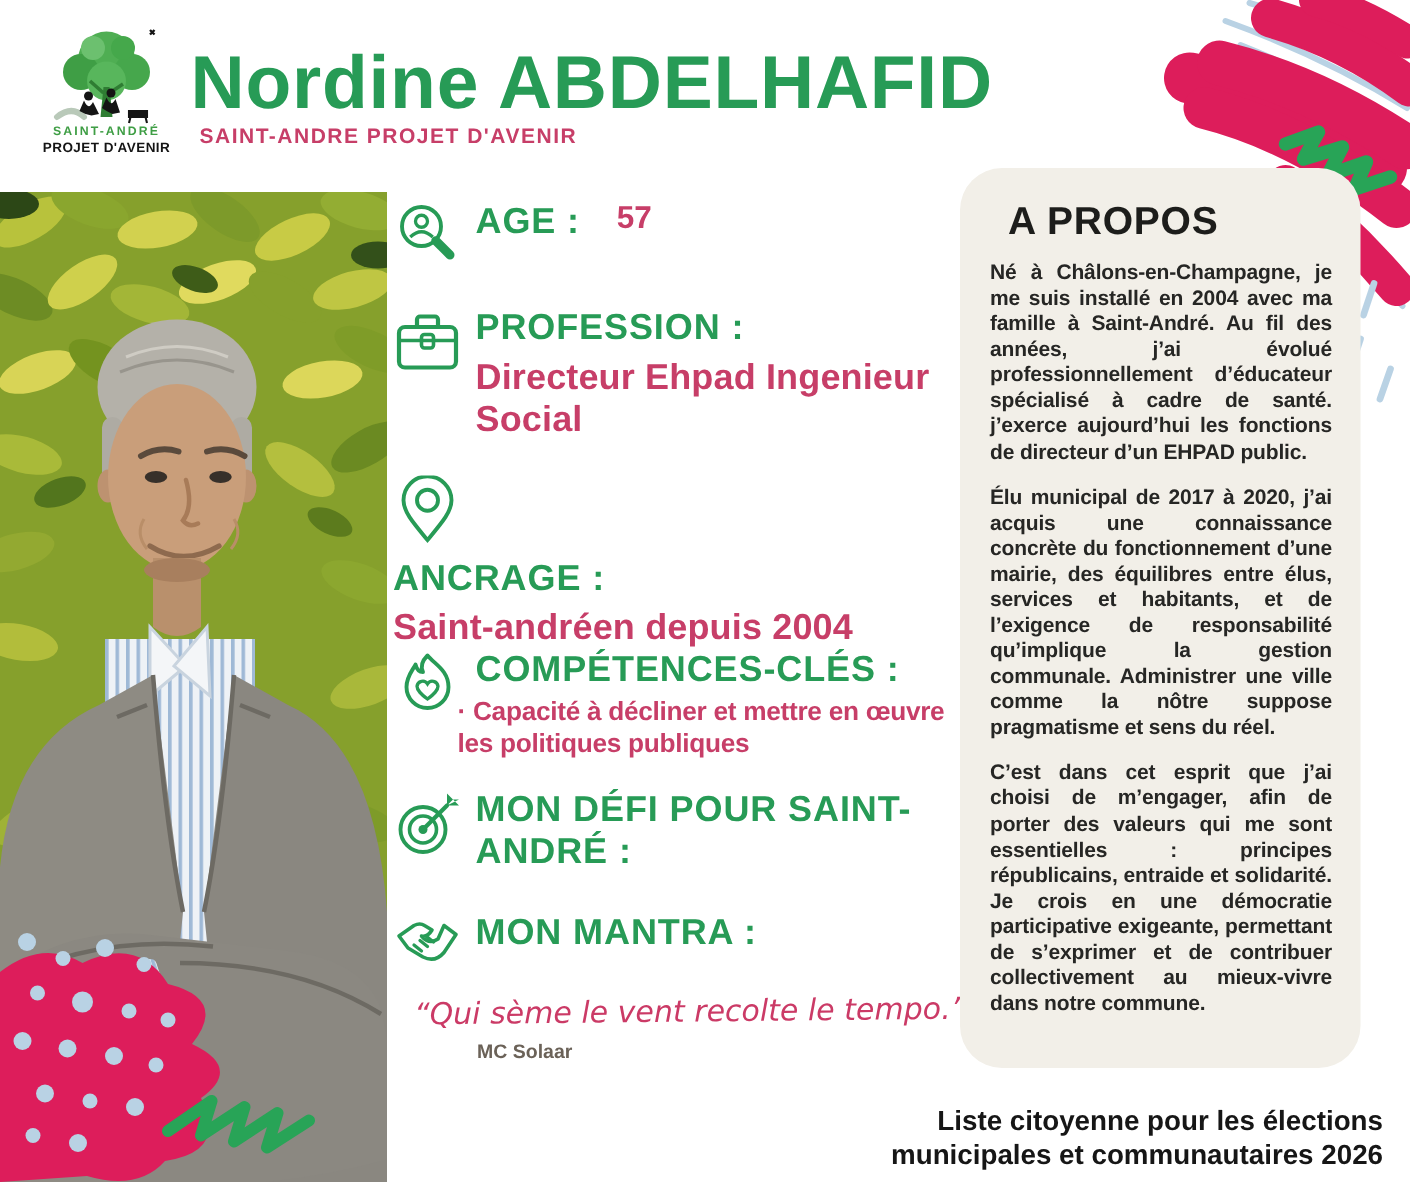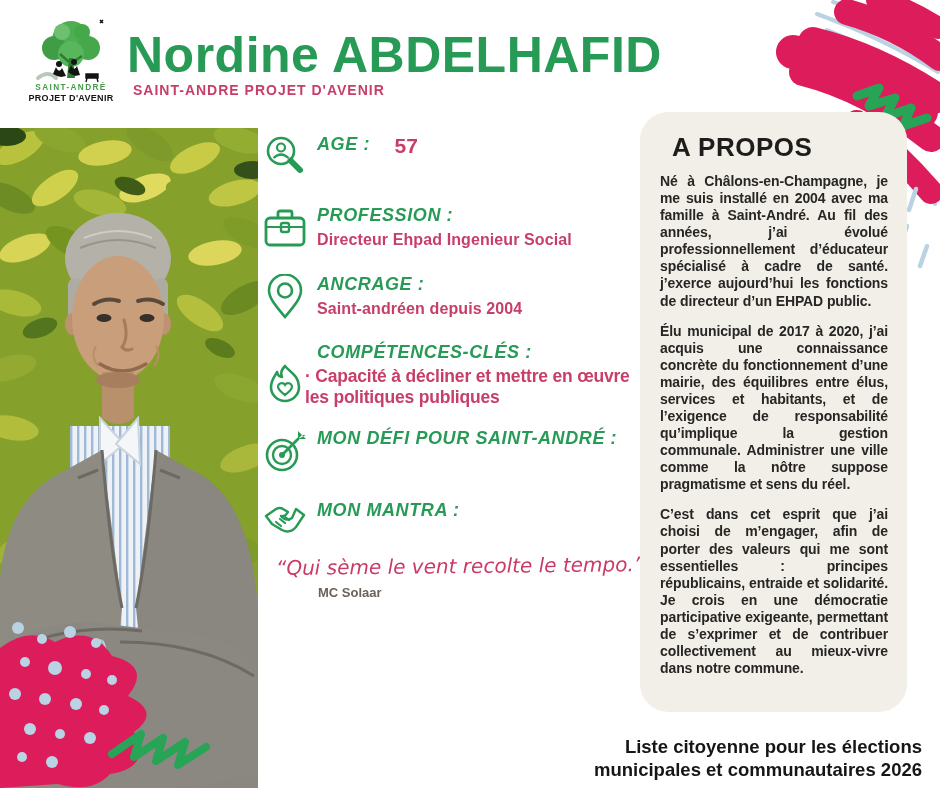"AGE :" .sec-label { font-size: 18px -> 24px; font-style: italic -> none }
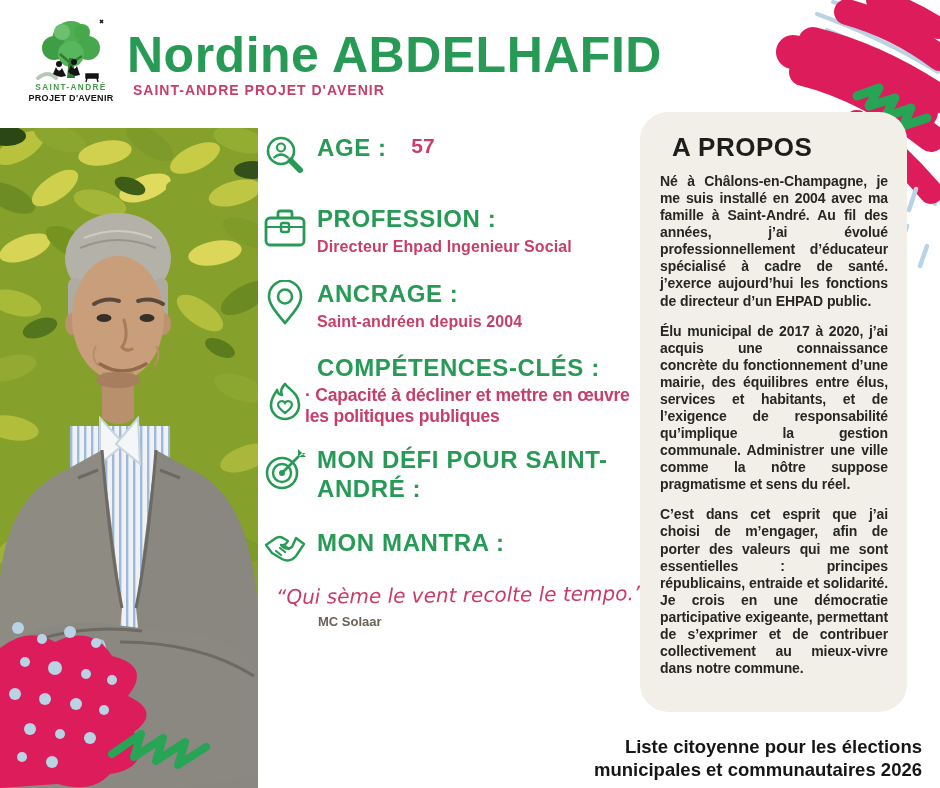"Directeur Ehpad Ingenieur Social" .sec-value { font-size: 16px -> 24px }
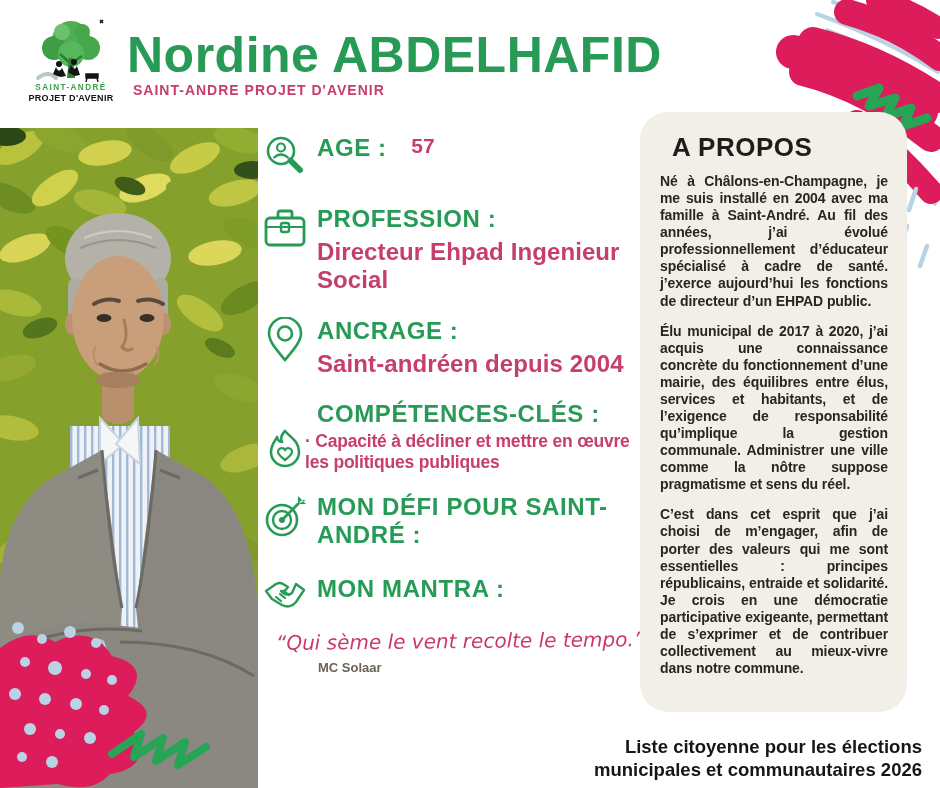"ANCRAGE :" .s-ancrage { flex-direction: none -> column }
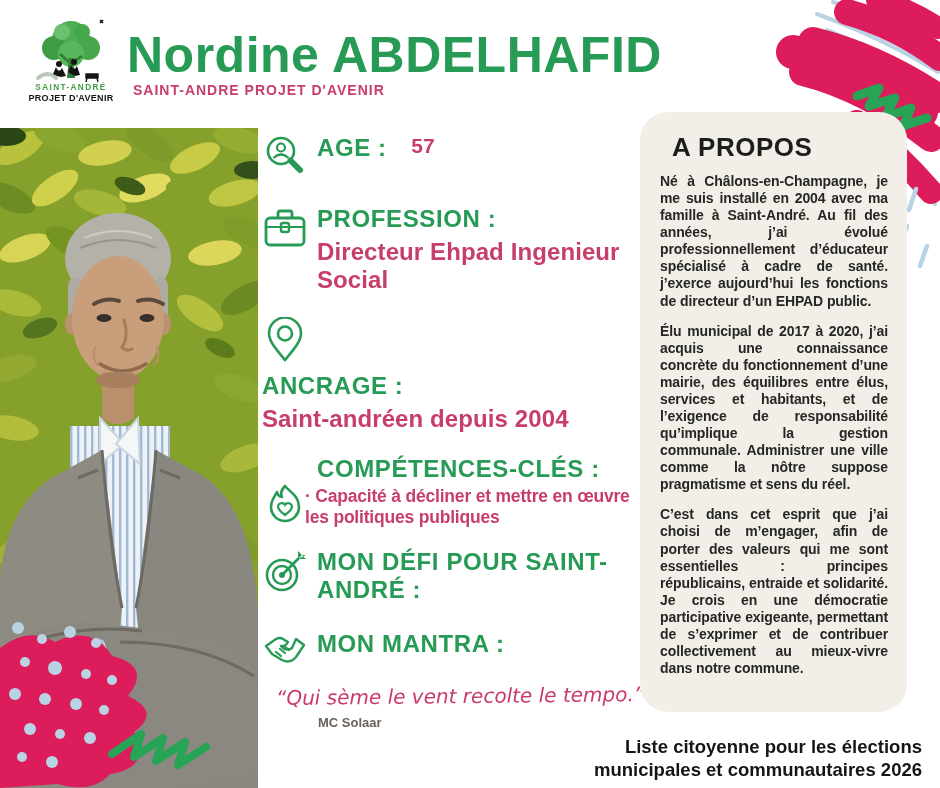"COMPÉTENCES-CLÉS :" .s-competences { align-items: flex-end -> none; margin-top: 22px -> none }
